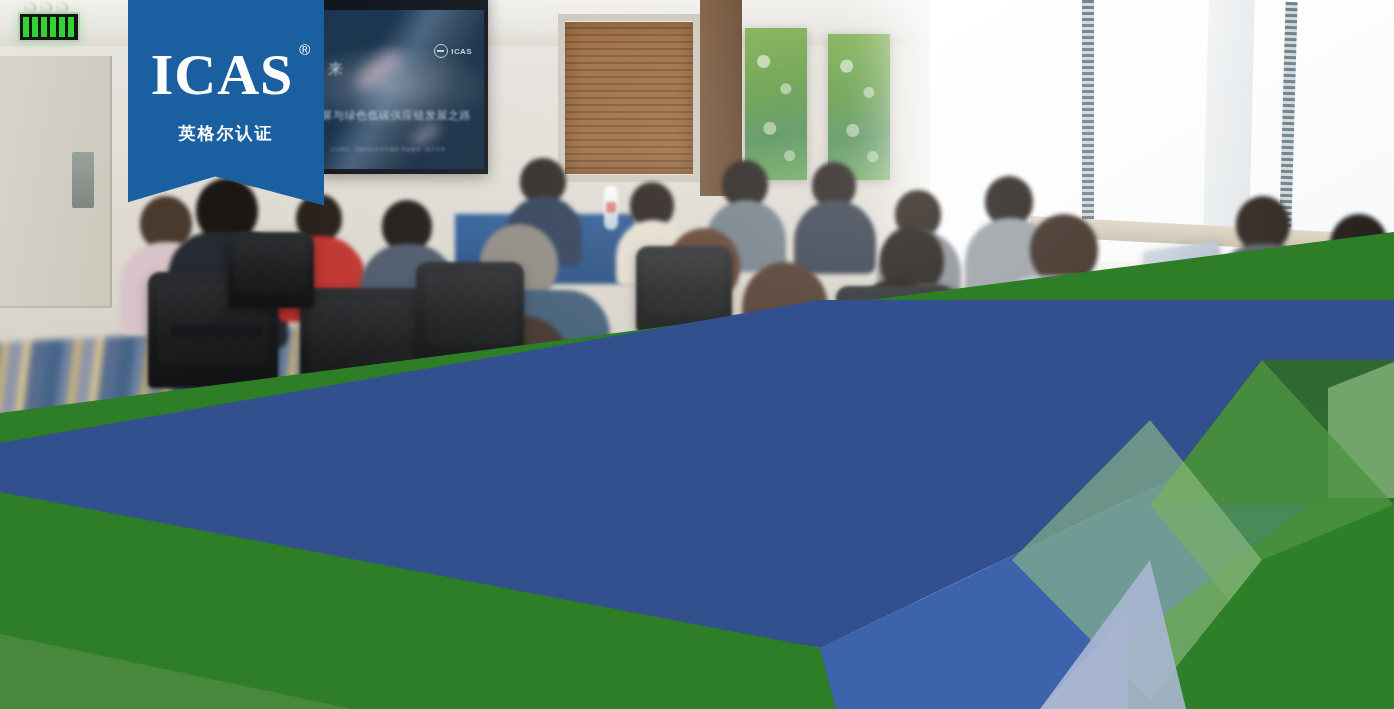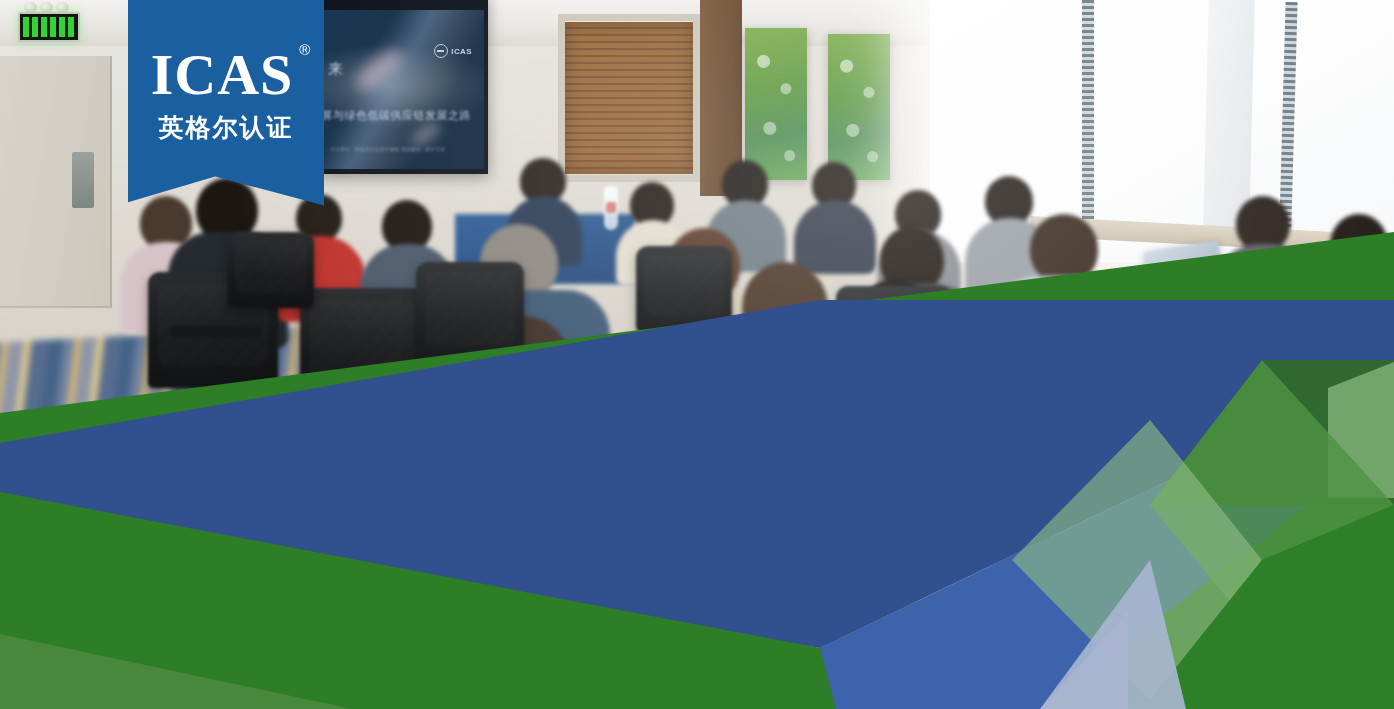"英格尔认证" #logo-cn { font-size: 25px -> 17px; margin-top: 7px -> 18px }
